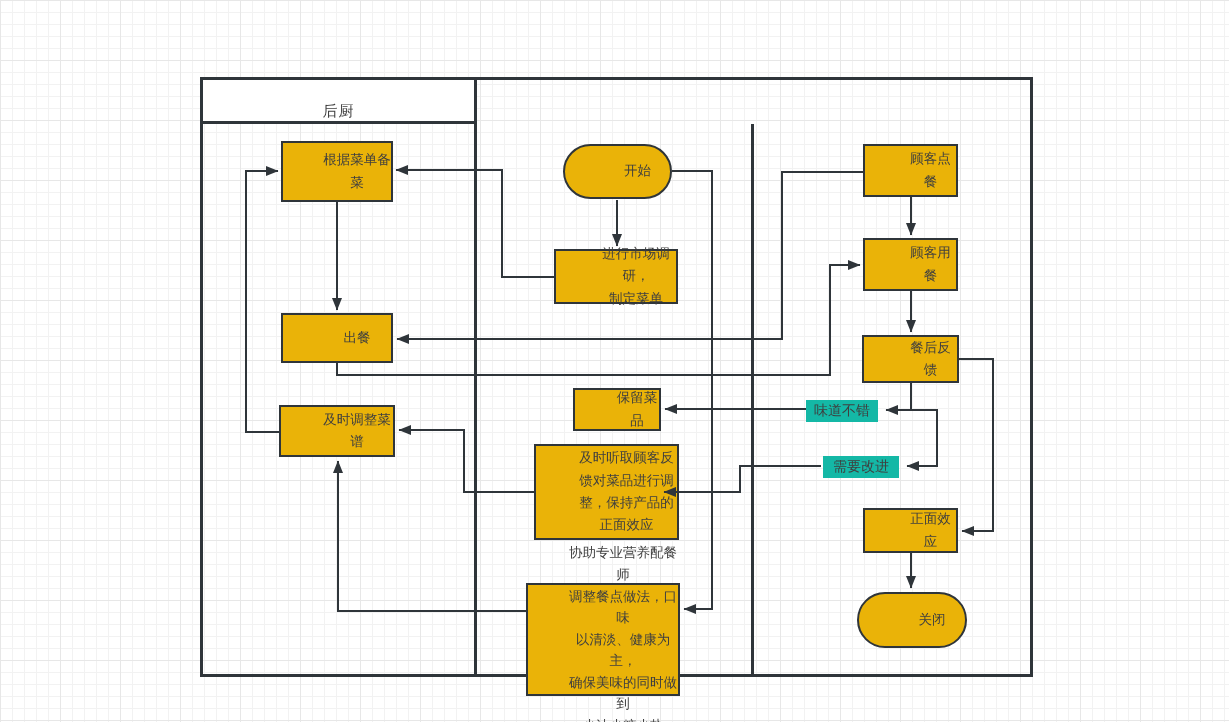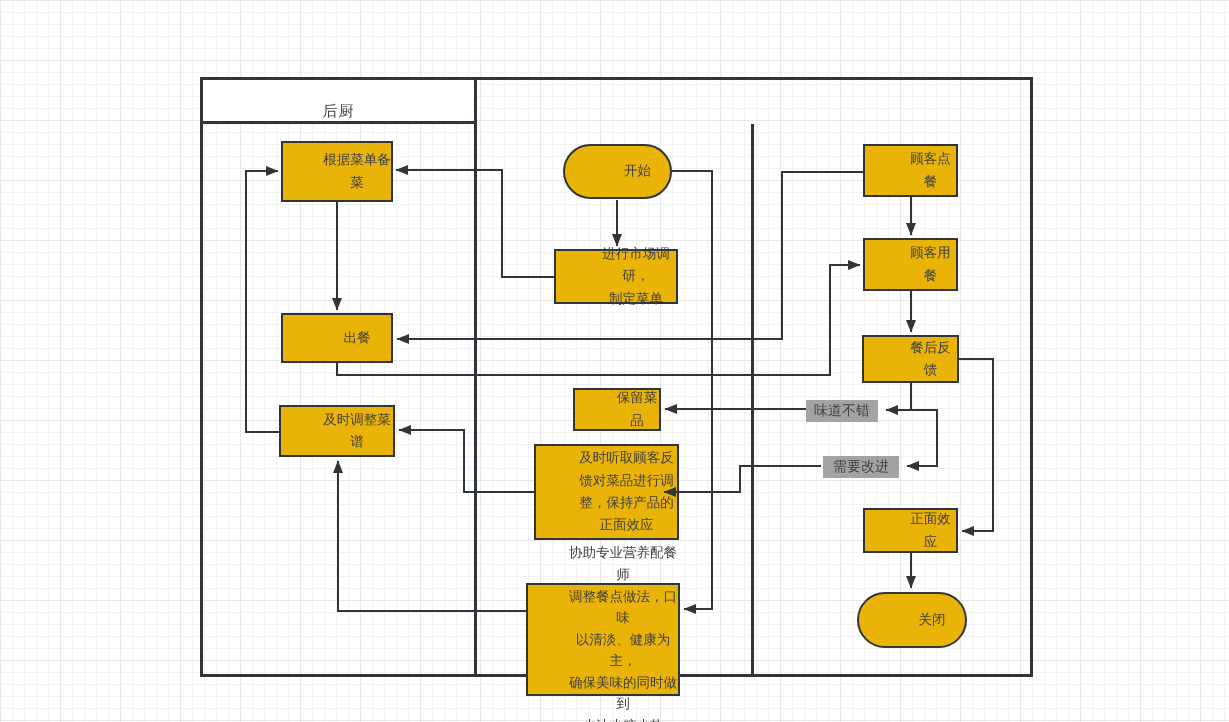"味道不错" .floating-label { background: #a3a3a3 -> #14b8a6 }
